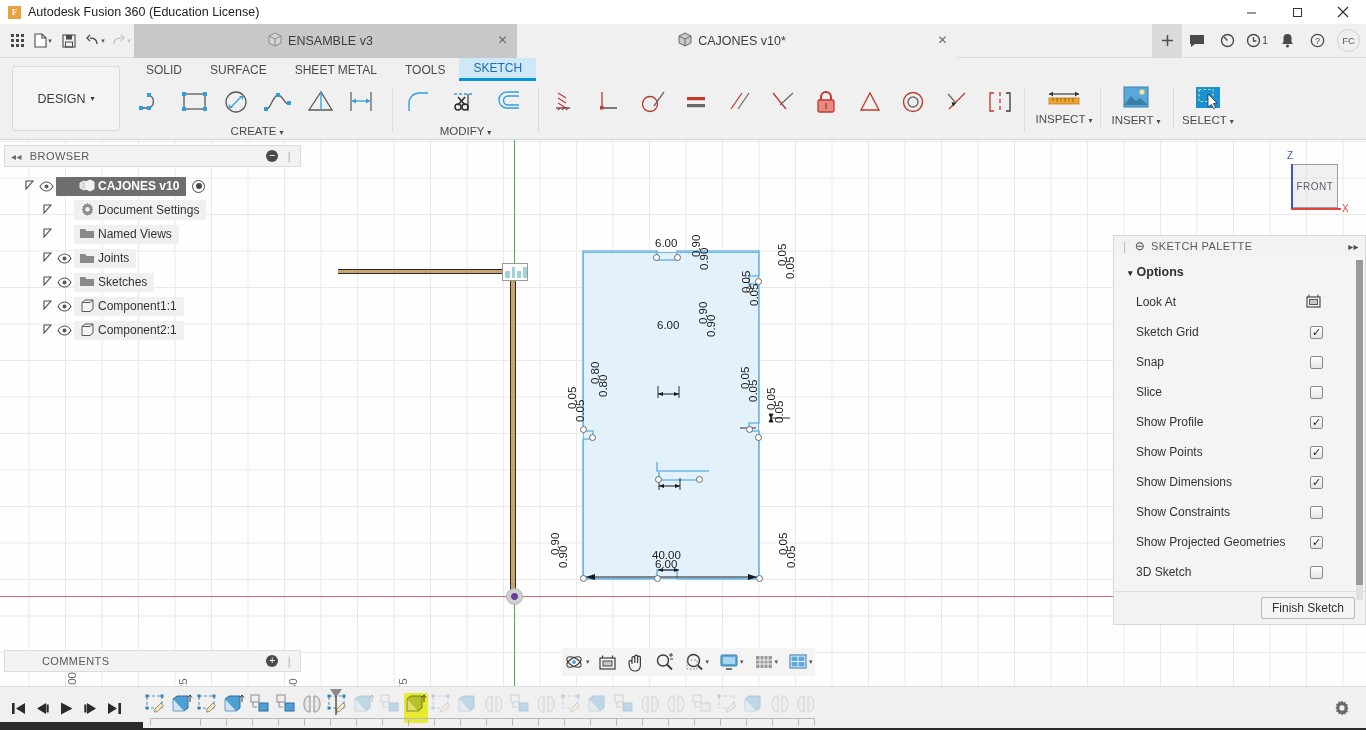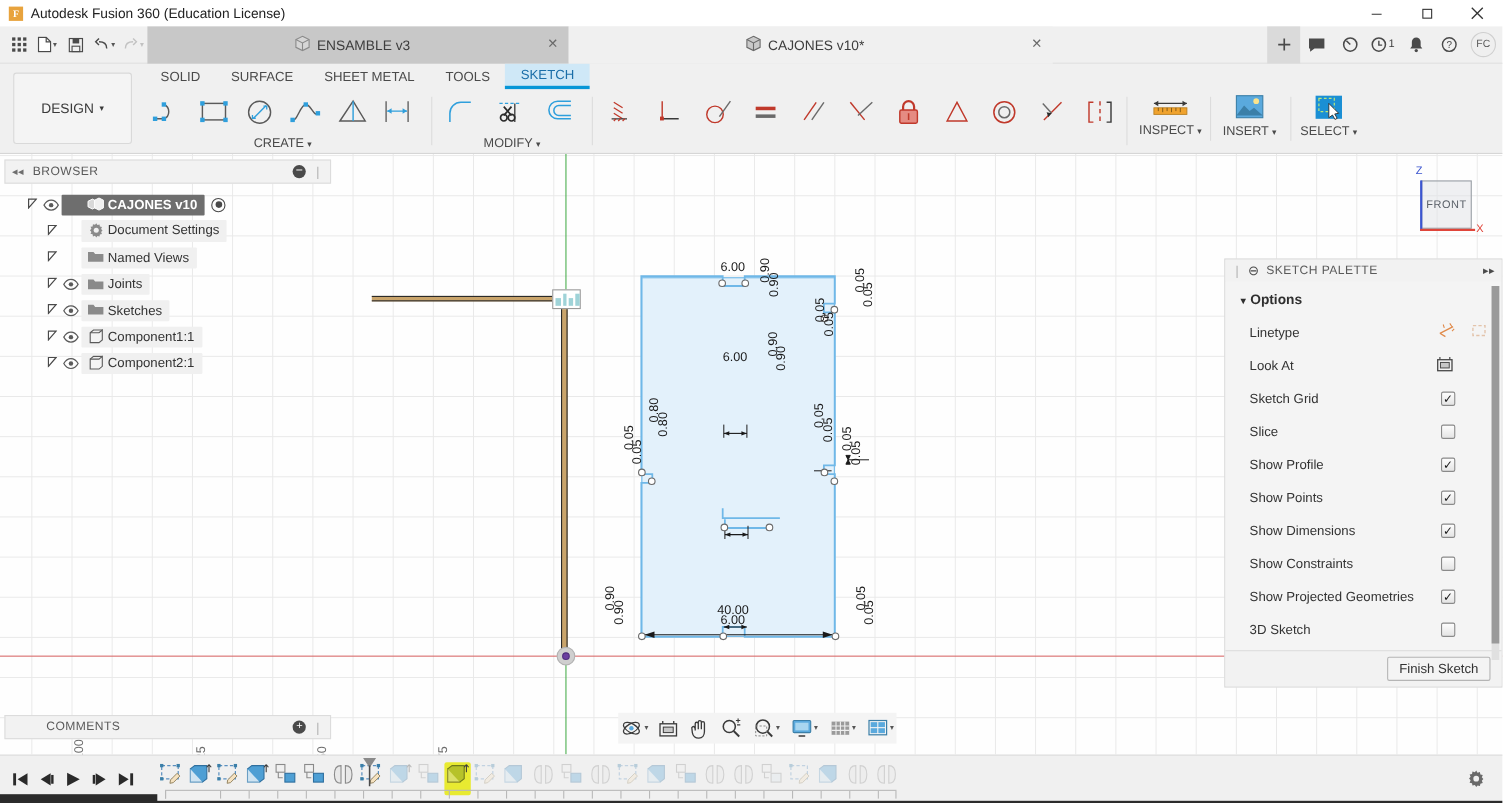"Document Settings" span.tlabel { align-items: none -> center }
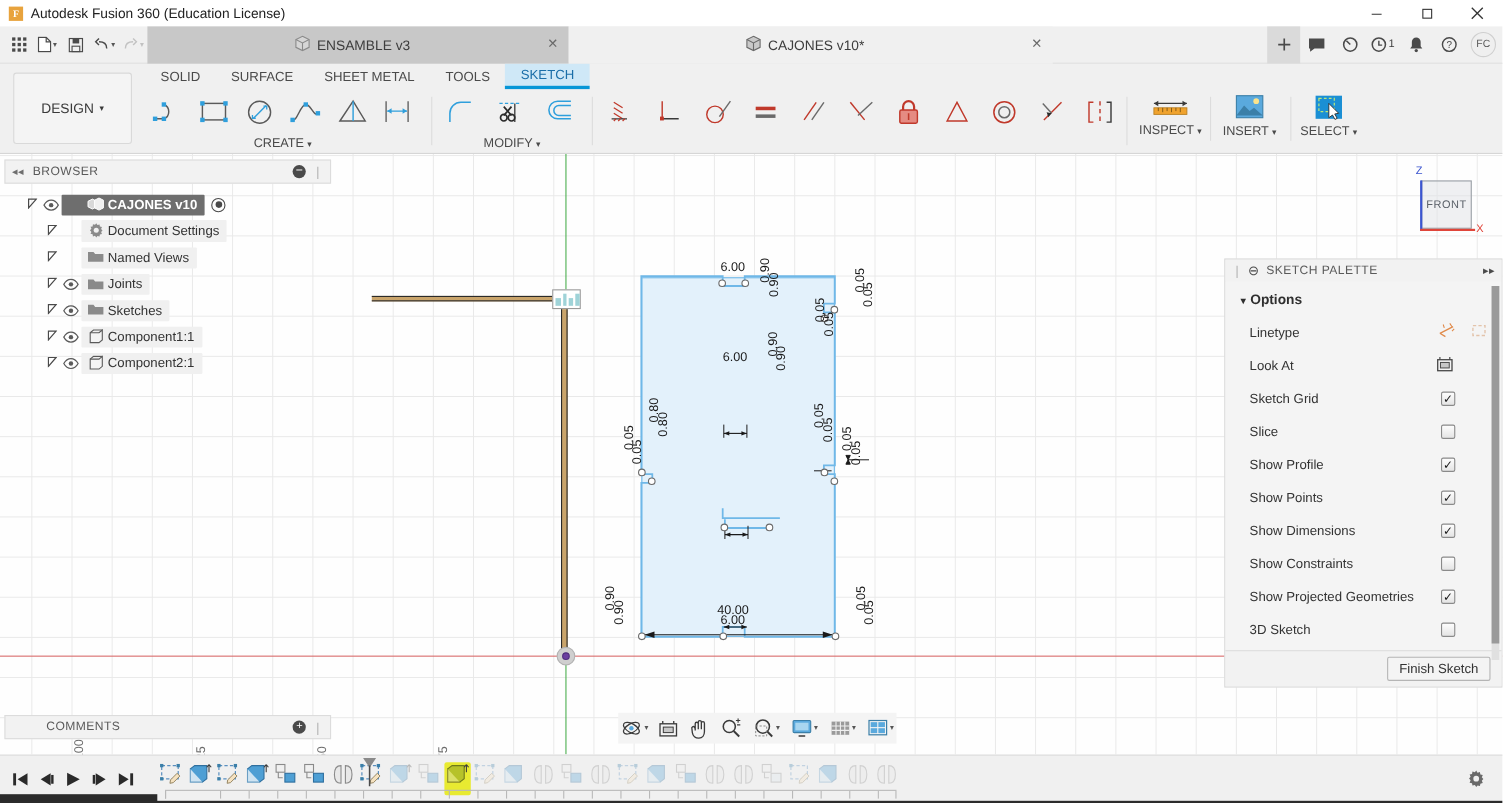"Linetype" div.pal-row { html: <div> <span>Linetype</span> <span> <span> <svg> <path></path> <path></path> </svg> </span> <span> <svg> <rect></rect> </svg> </span> </span> </div> -> none }
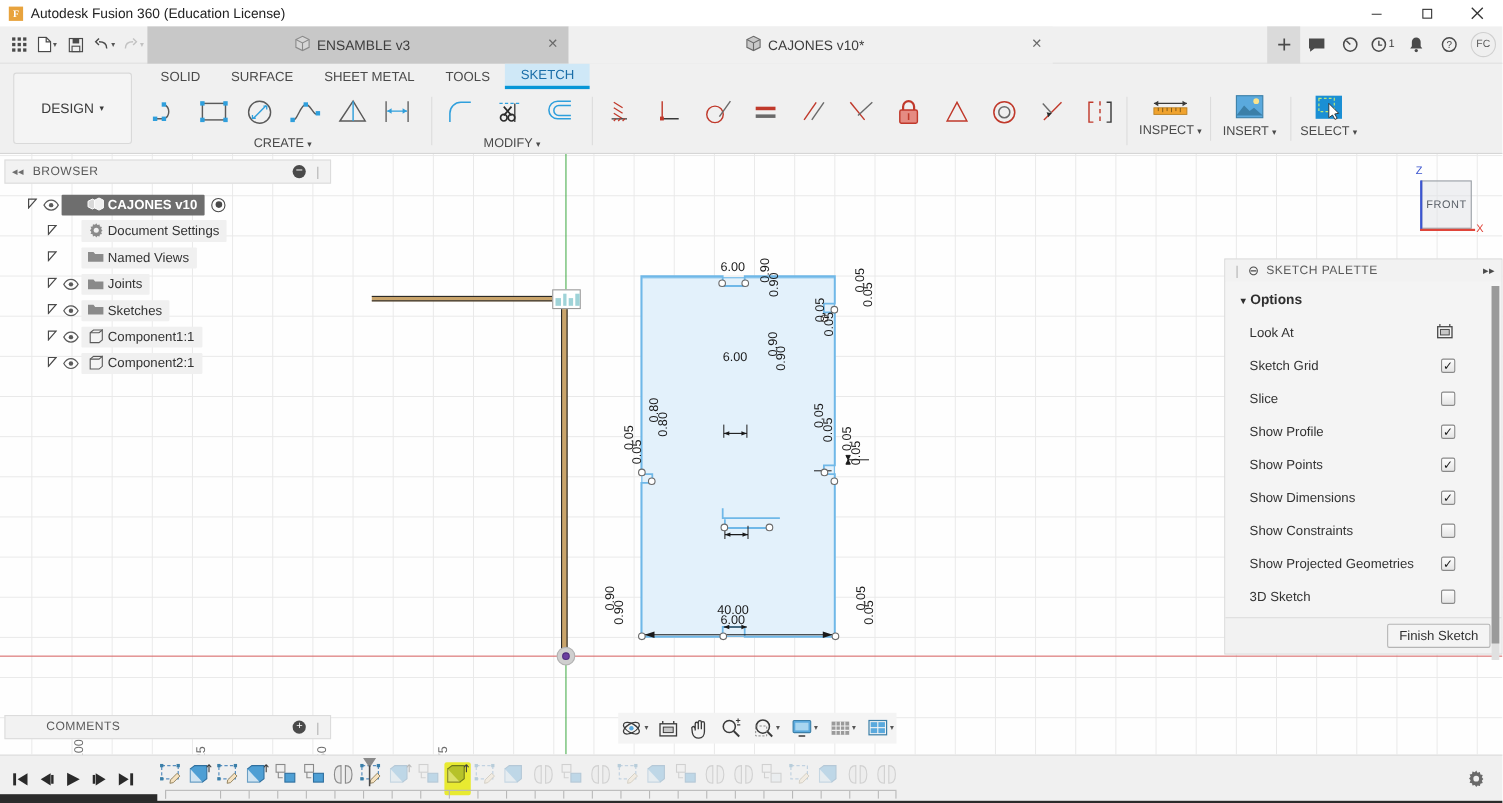"Snap" div.pal-row { html: none -> <div> <span>Snap</span> <span> <span></span> </span> </div> }
